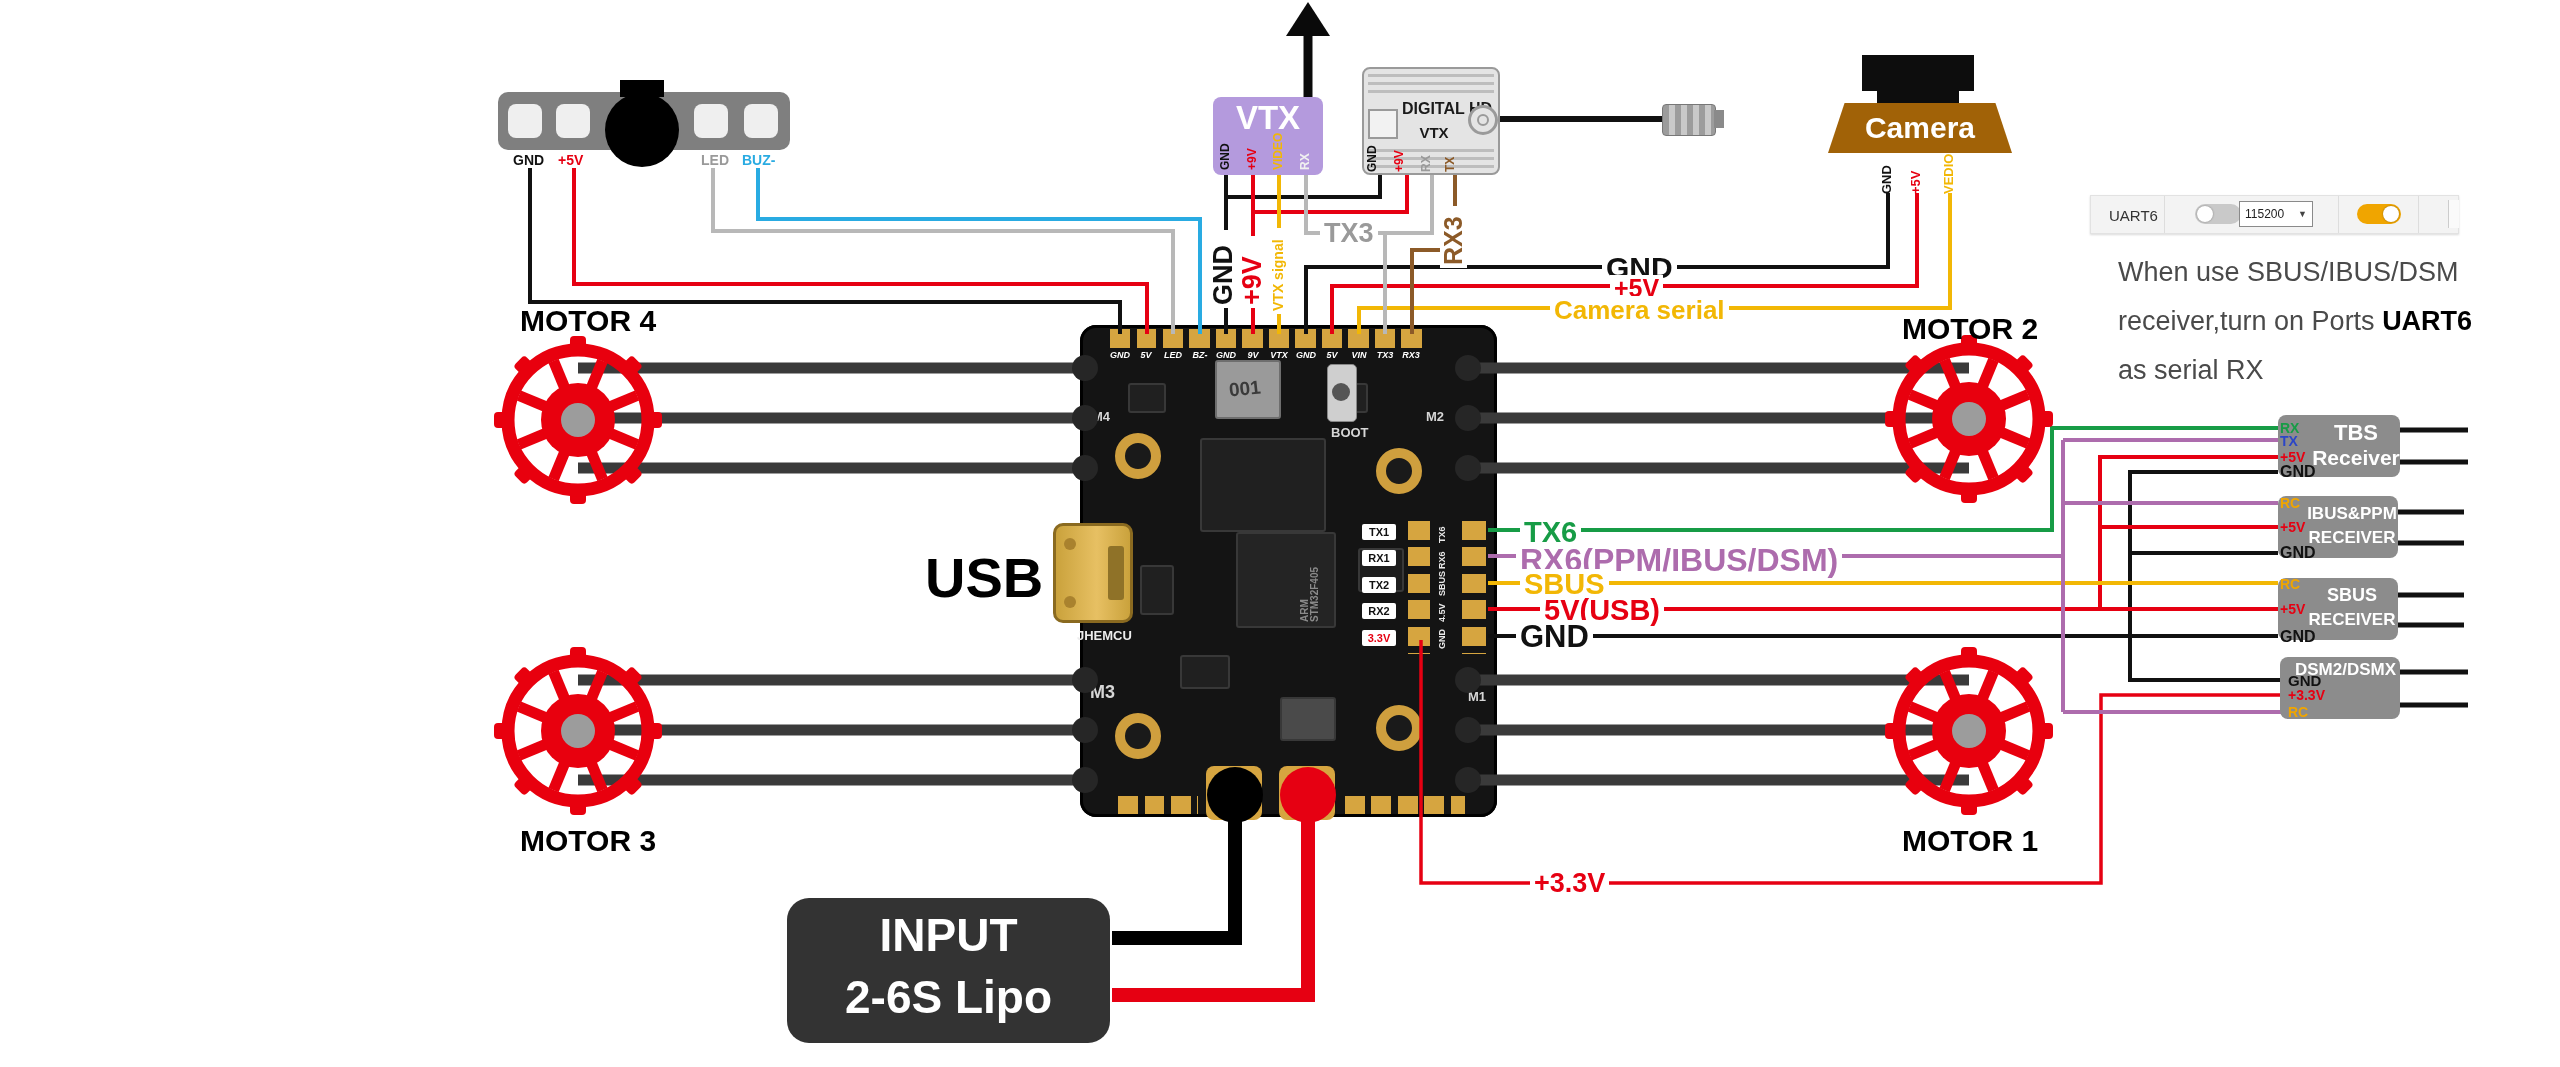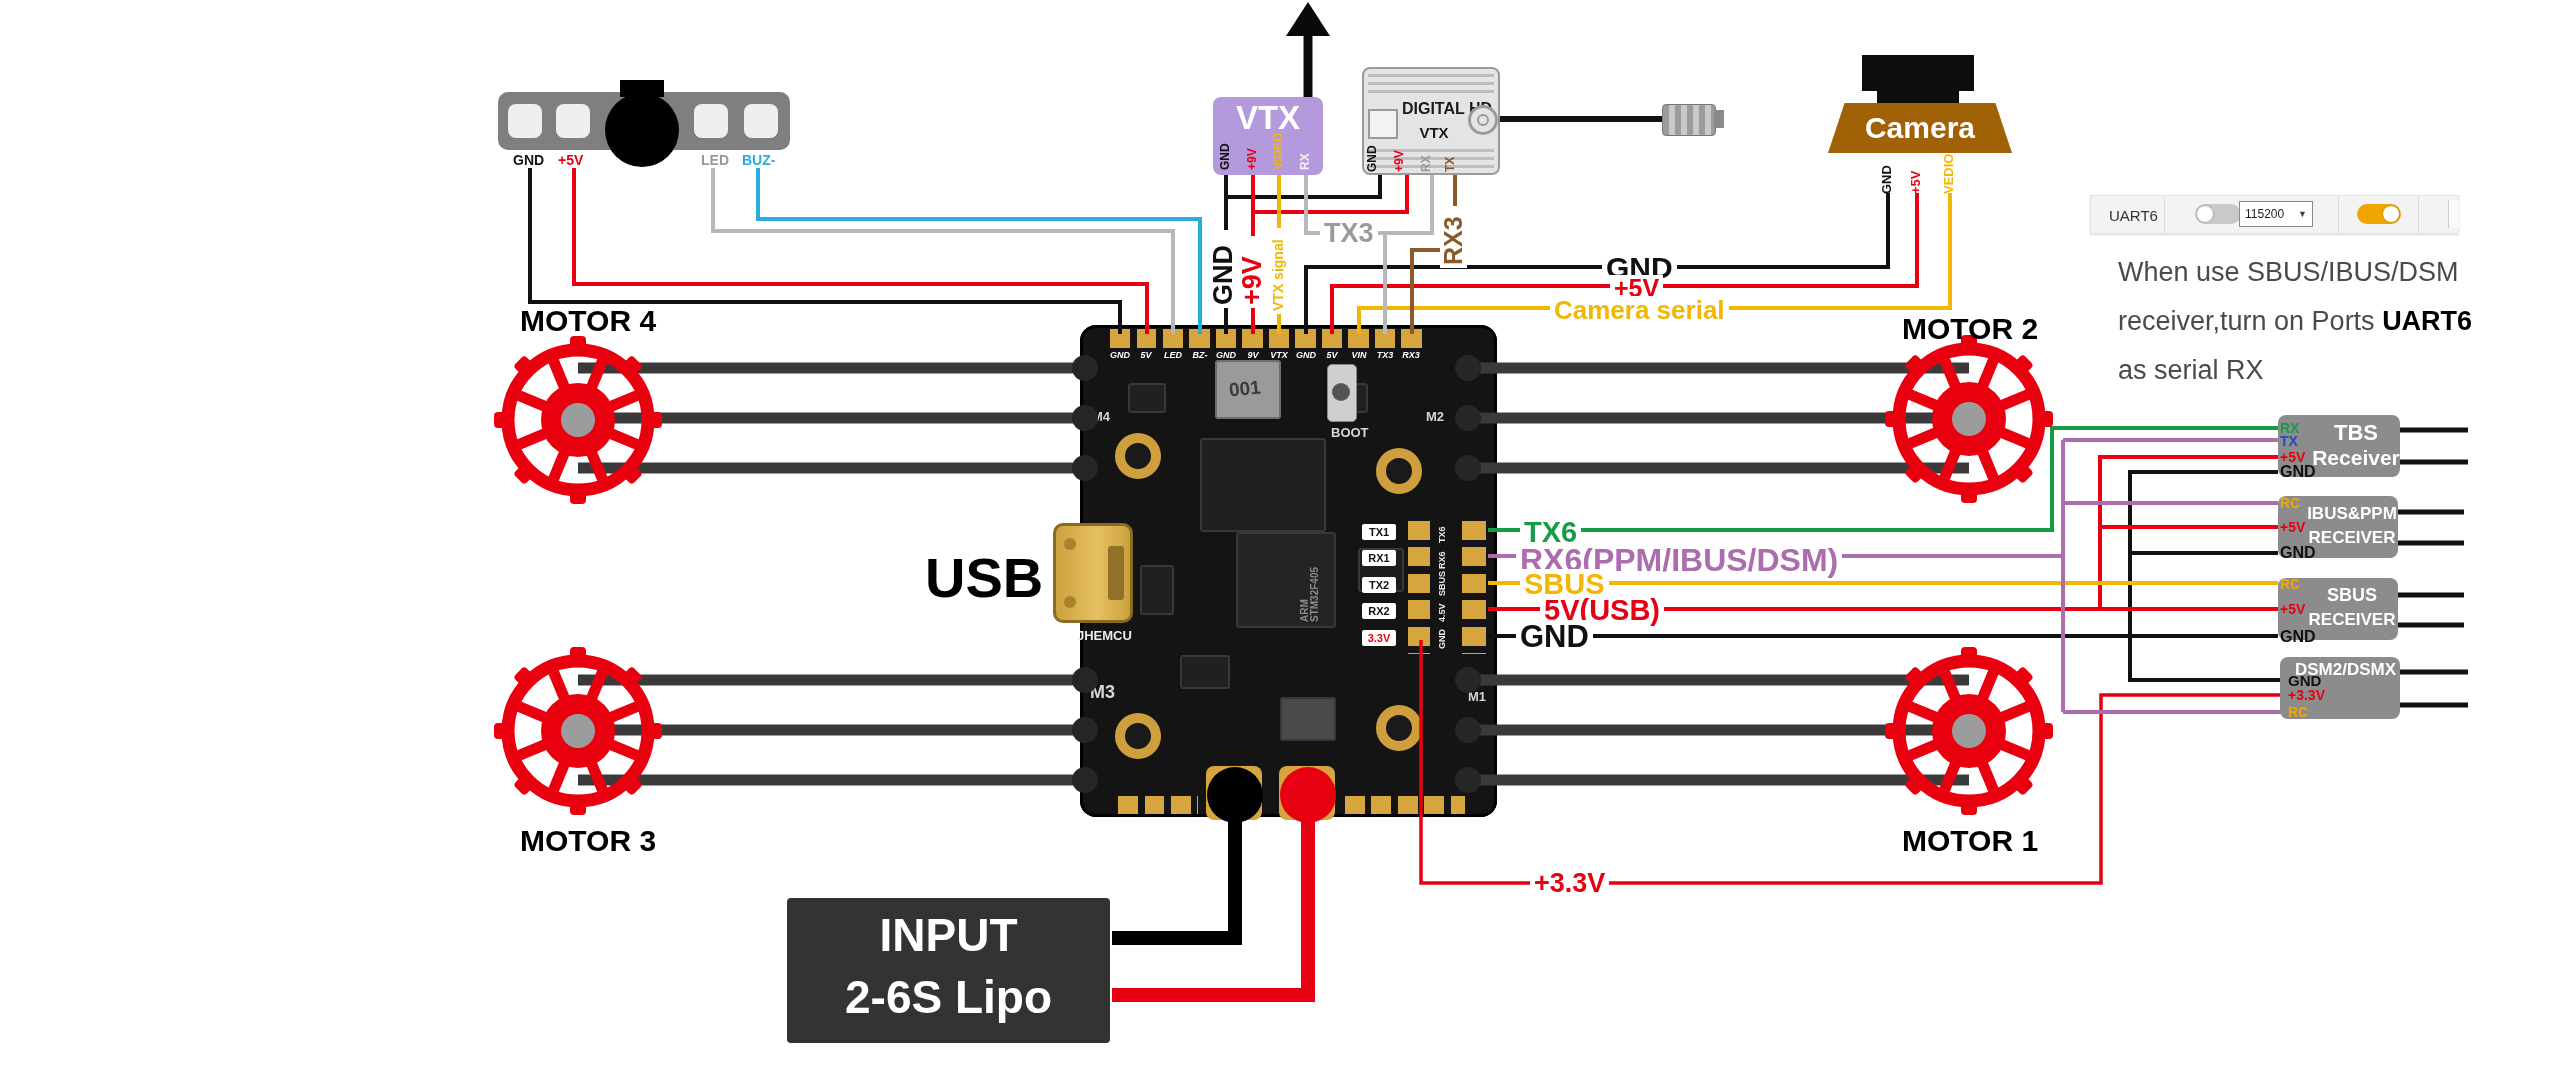"INPUT" div.abs { border-radius: 4px -> 22px }
